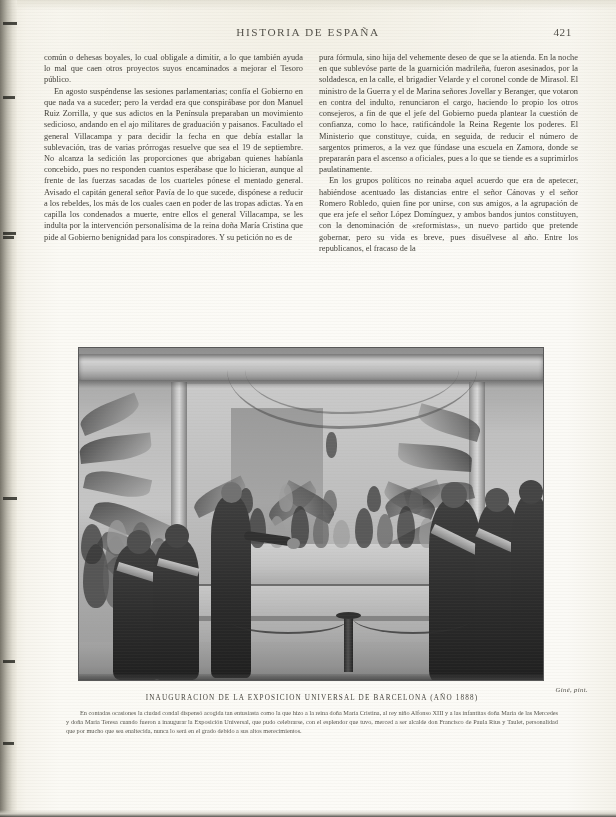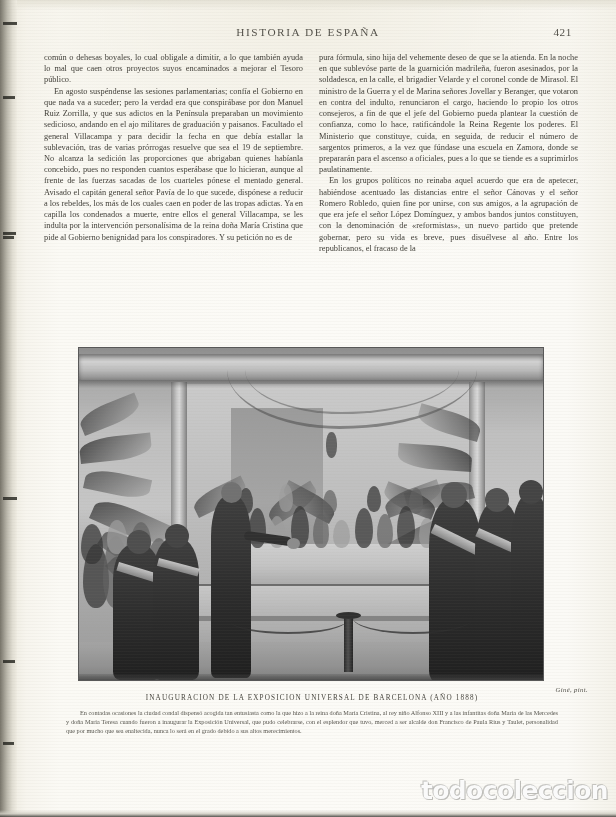"todocoleccion" div { html: <div>todocoleccion</div> -> none }
